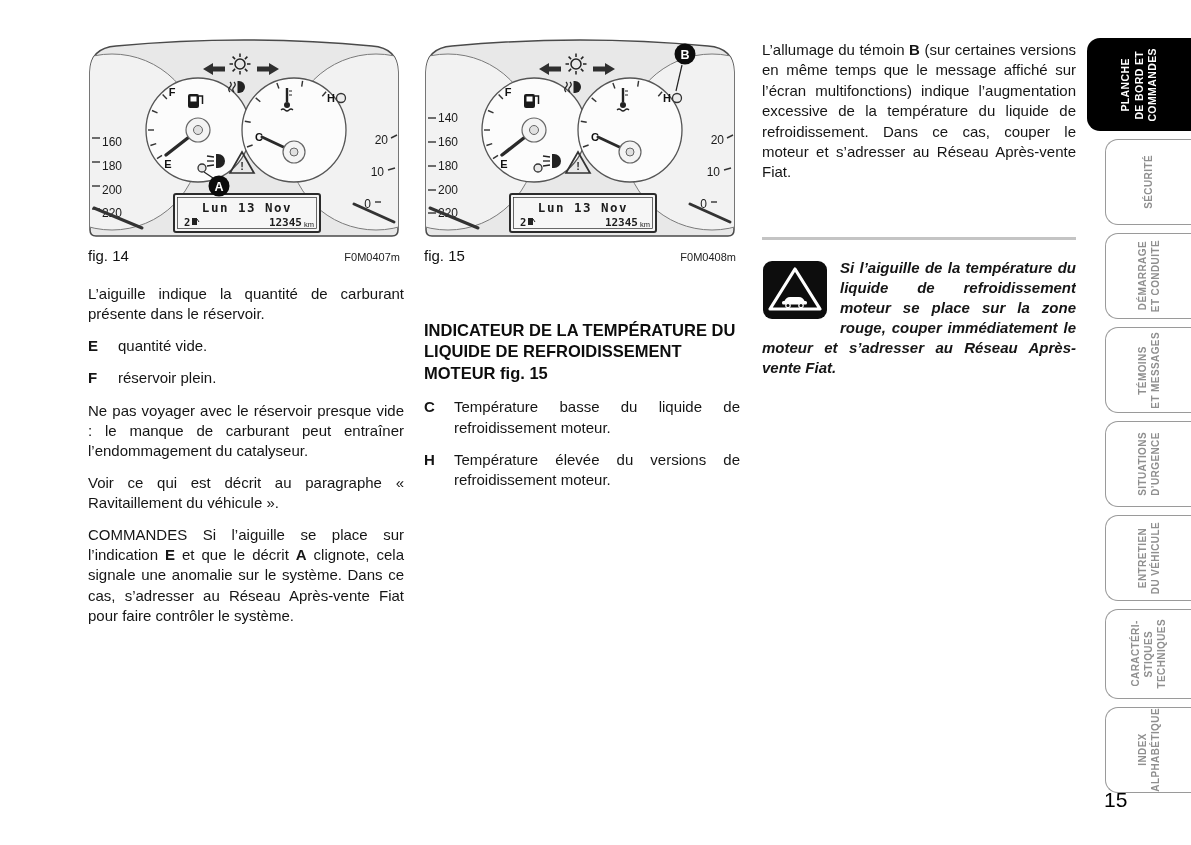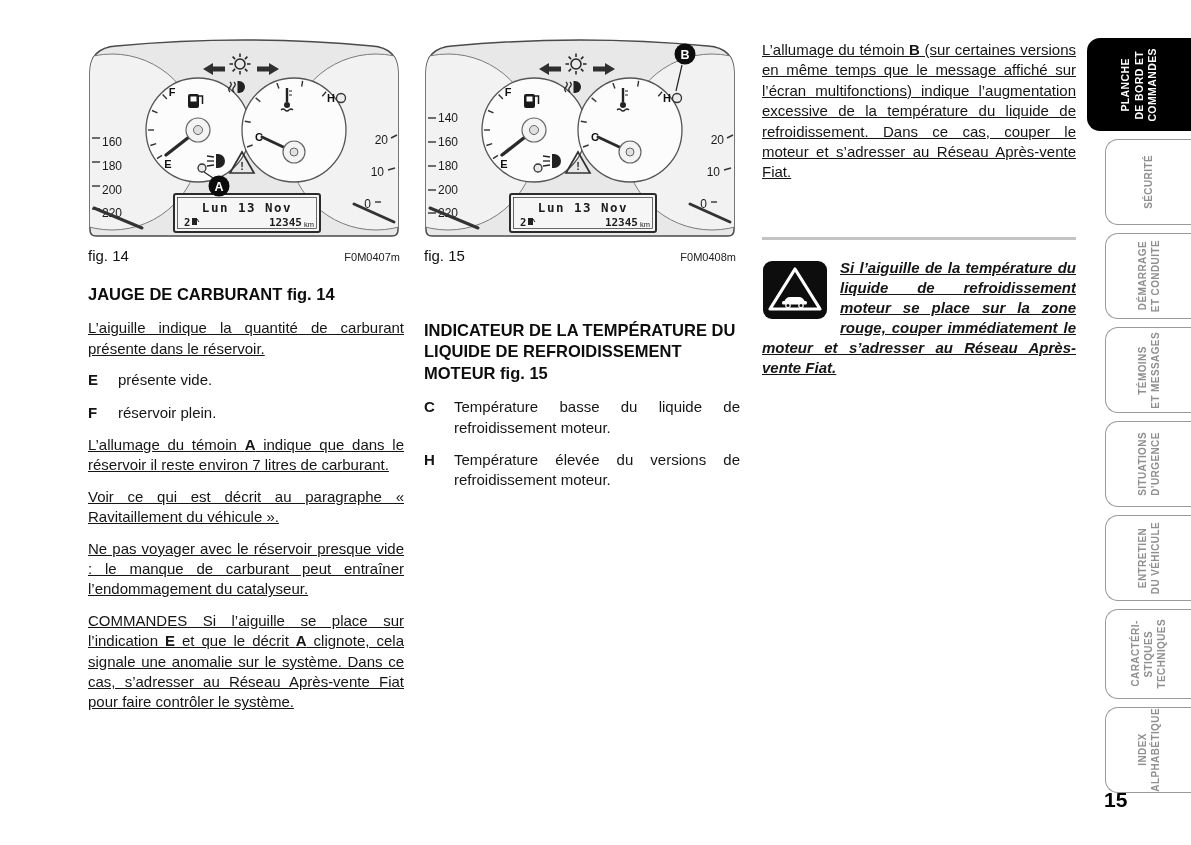"L’allumage du témoin B (sur" .col p { text-decoration: underline -> none }
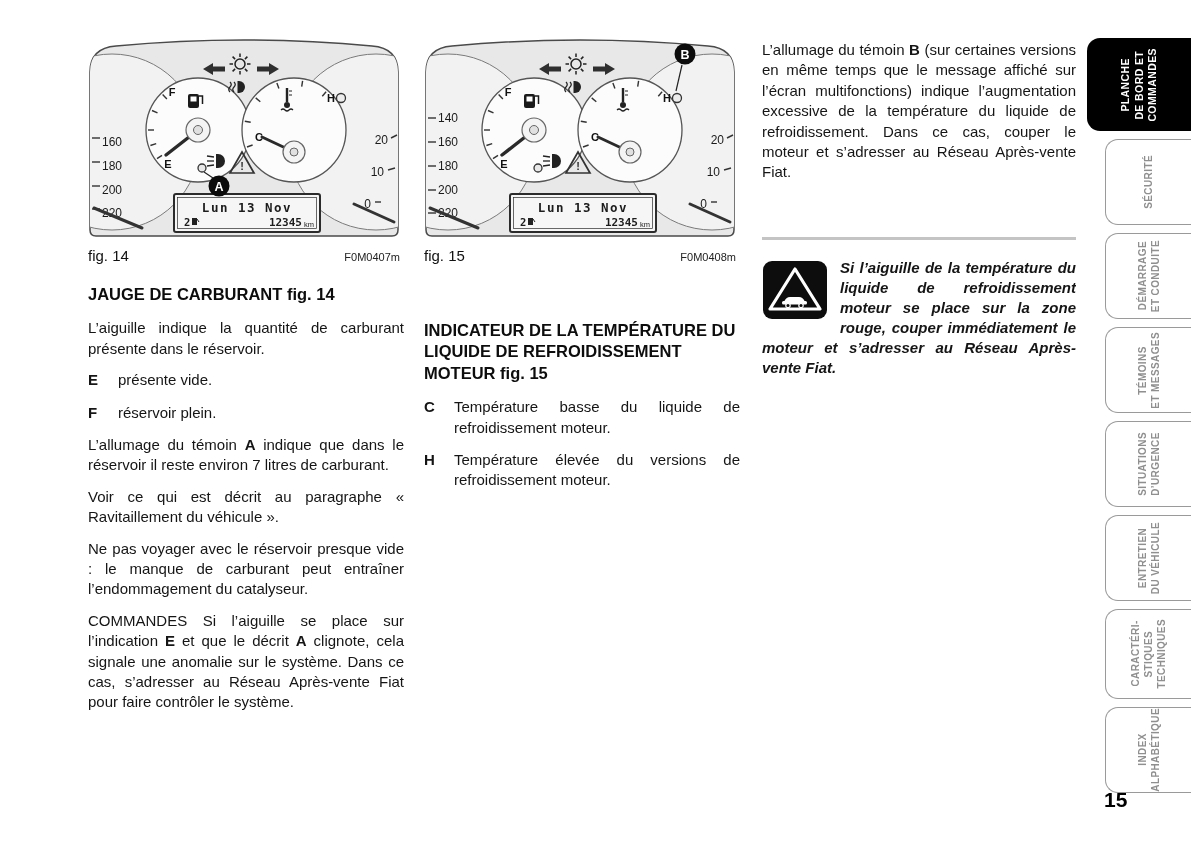"JAUGE DE CARBURANT fig. 14" h2 { html: <h2><span>JAUGE DE CARBURANT</span> <span>fig. 14</span></h2> -> none }
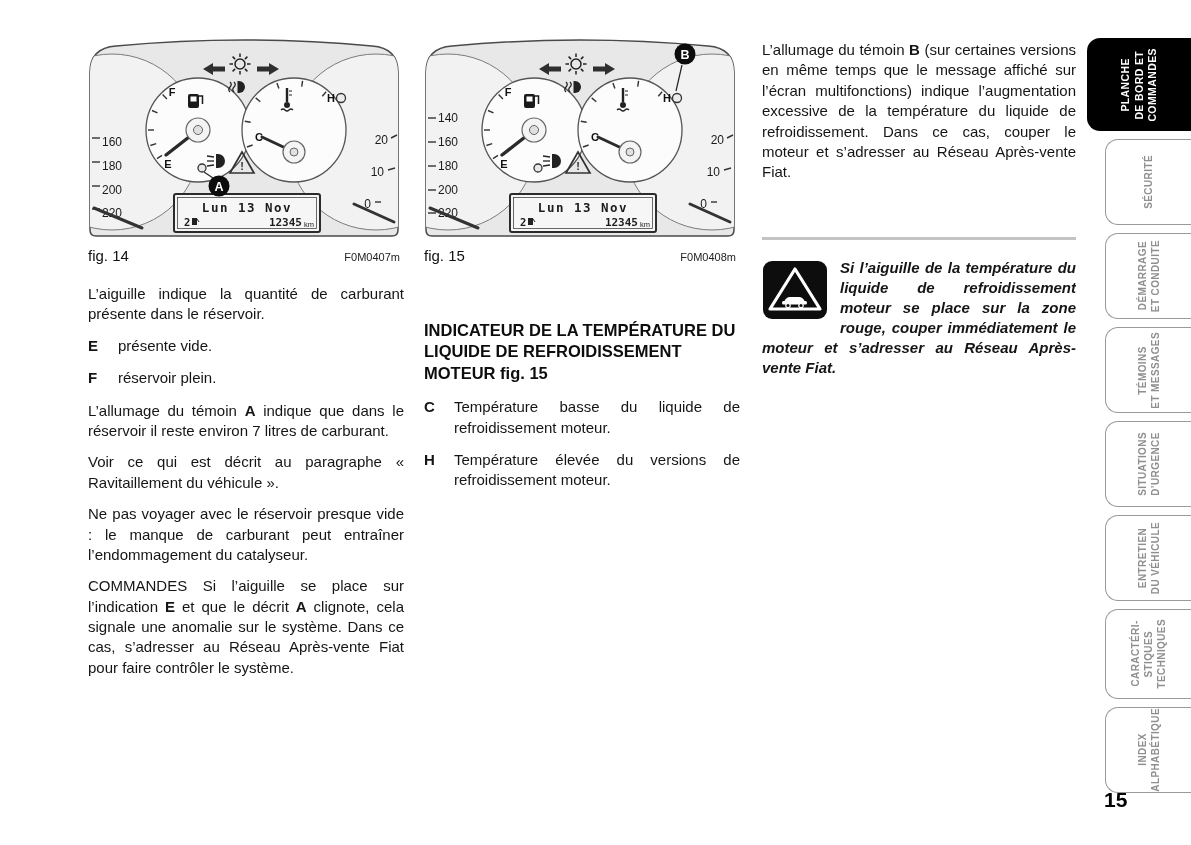"présente vide." span { text: présente -> quantité }
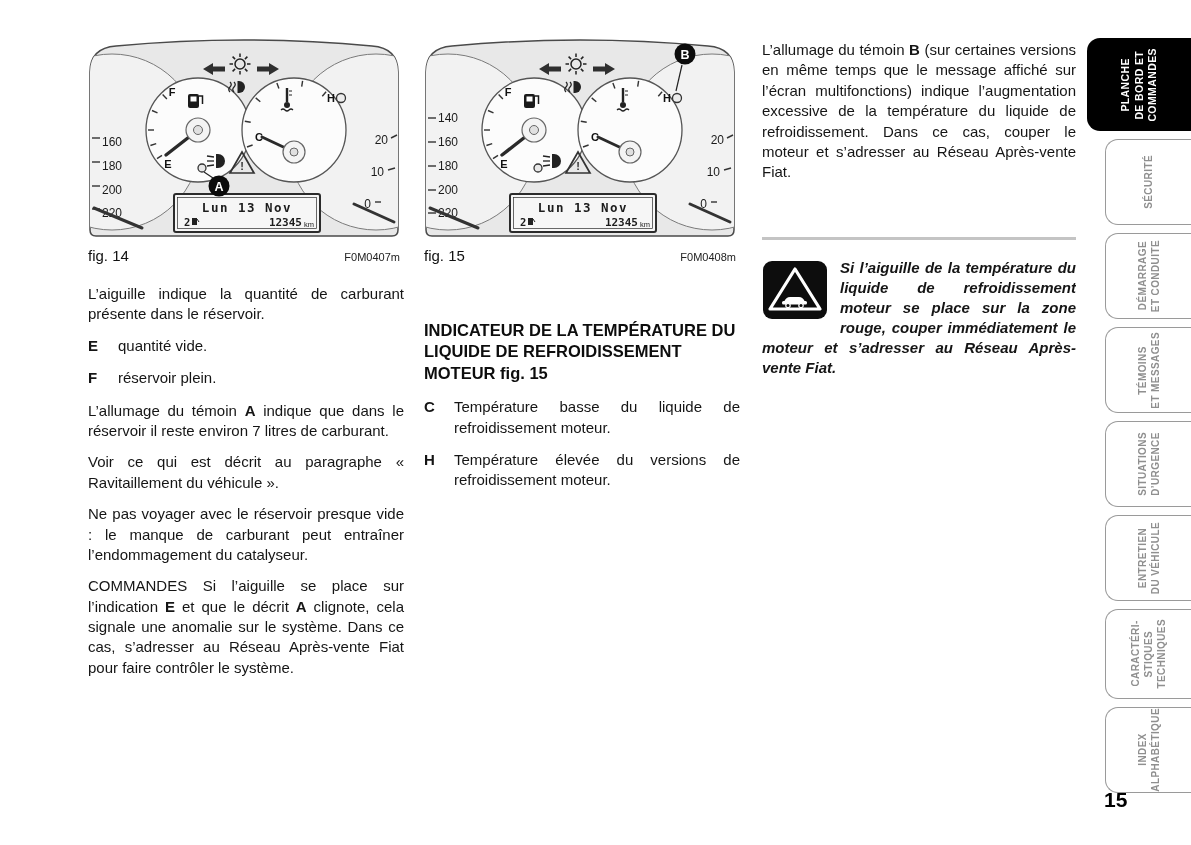"L’allumage du témoin A indique" p { html: <p><span>L’allumage du témoin </span><b>A</b><span> indique que dans le réservoir il reste environ 7 litres de carburant.</span></p> -> none }
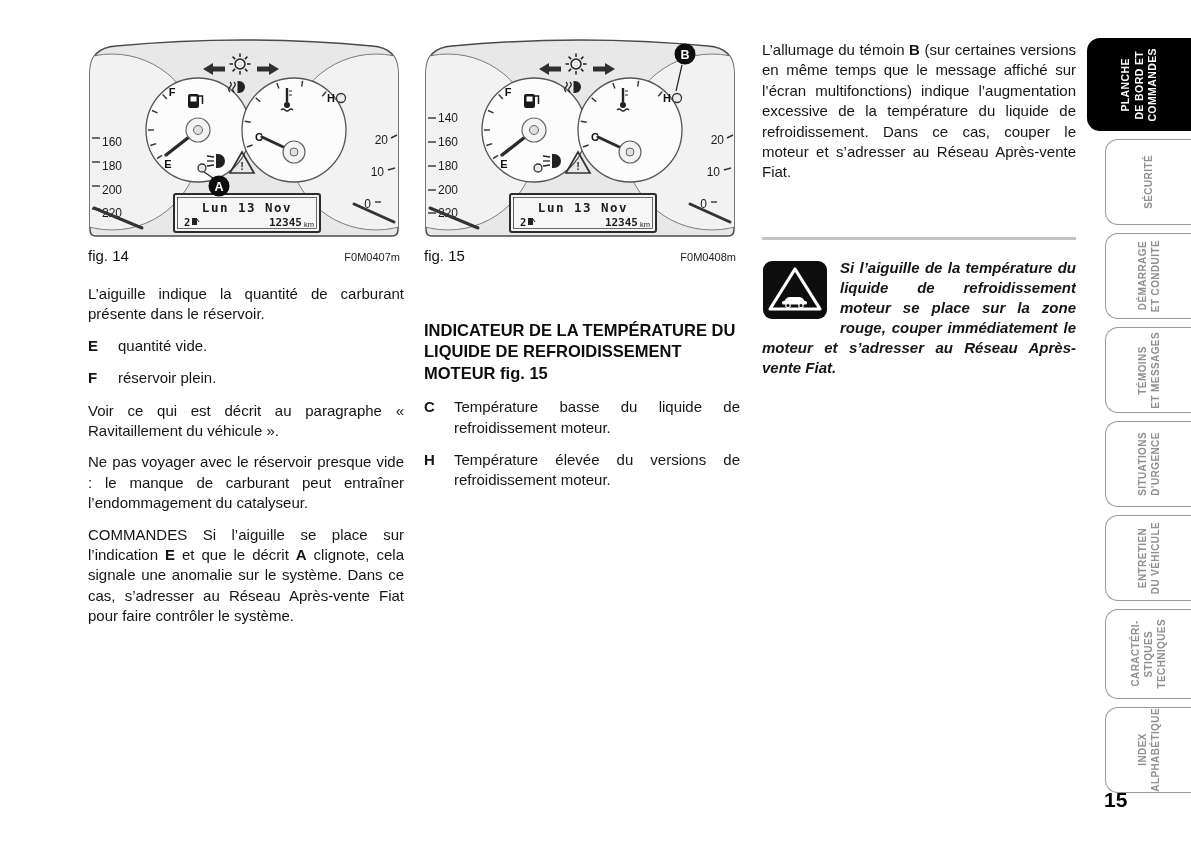"Voir ce qui est décrit" p { order: before "Ne pas voyager avec le" -> after "Ne pas voyager avec le" }
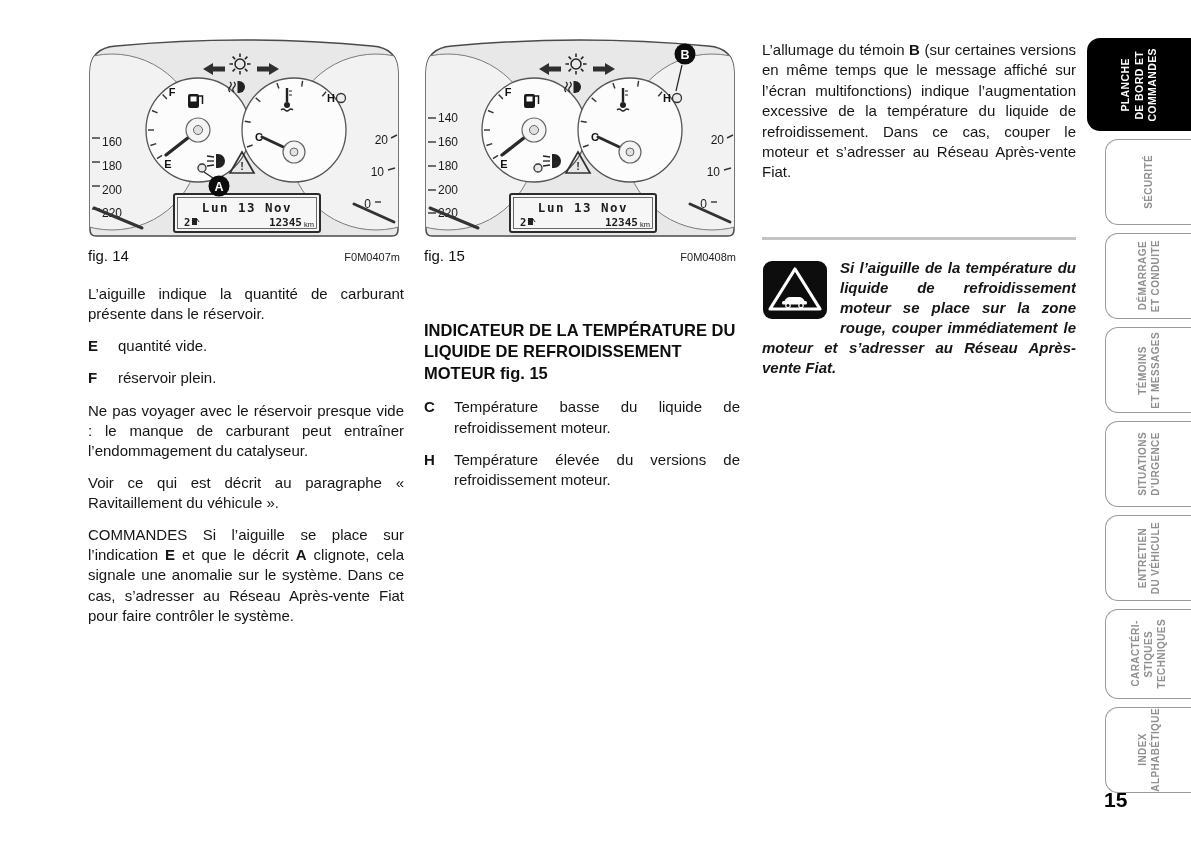"15" .pagenum { font-weight: bold -> normal }
